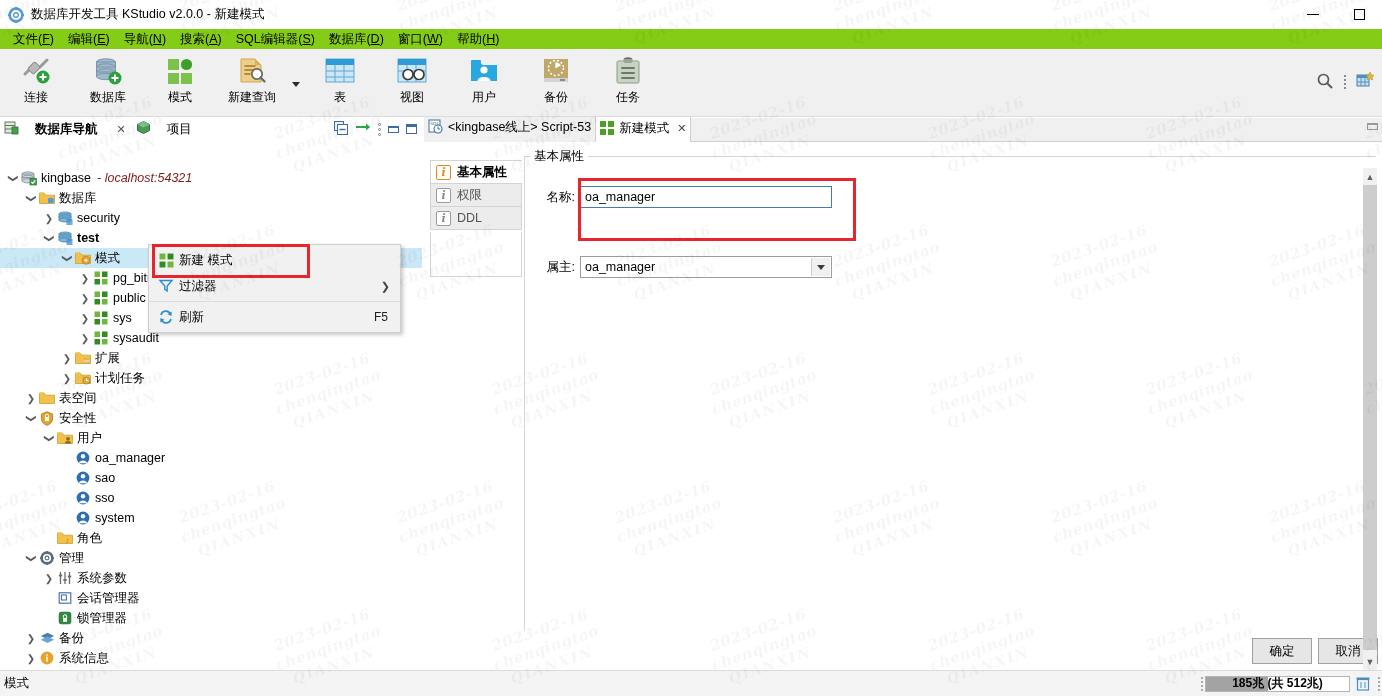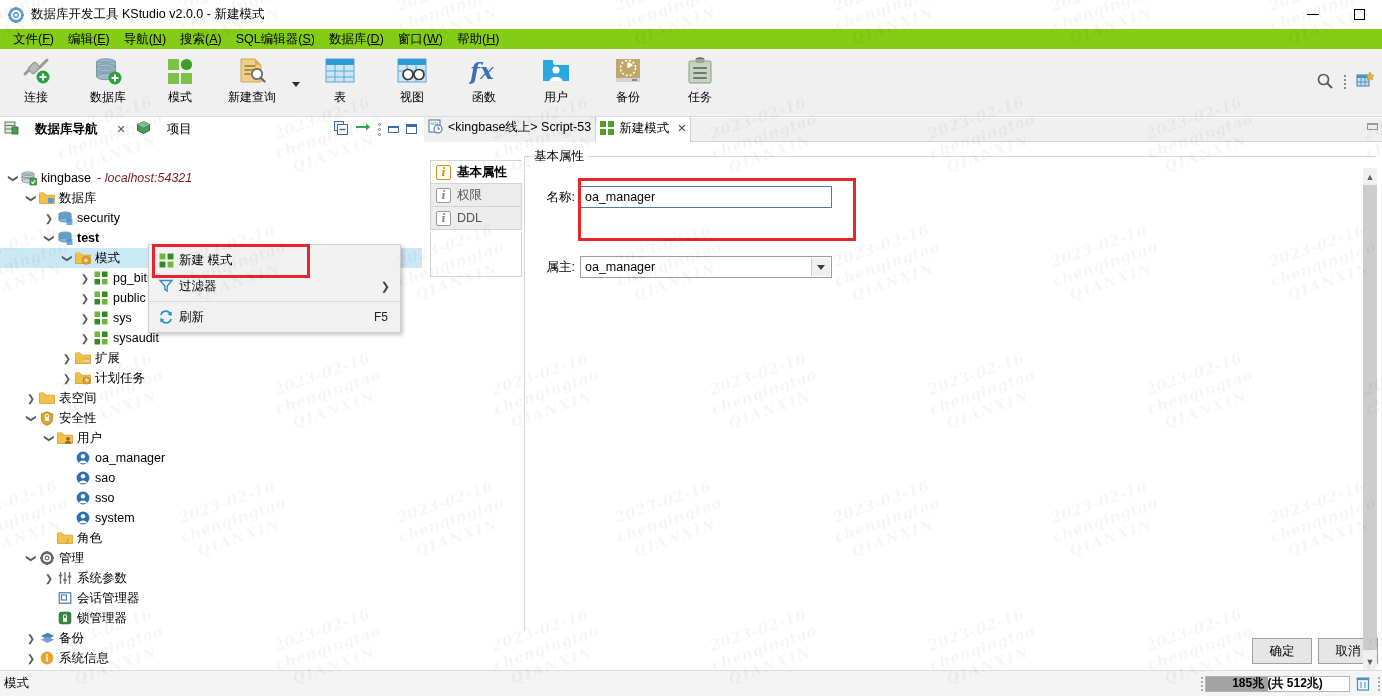"fx" div.tb-item { html: <div> <span> <svg> <text>fx</text> </svg> </span> <span>函数</span> </div> -> none }
